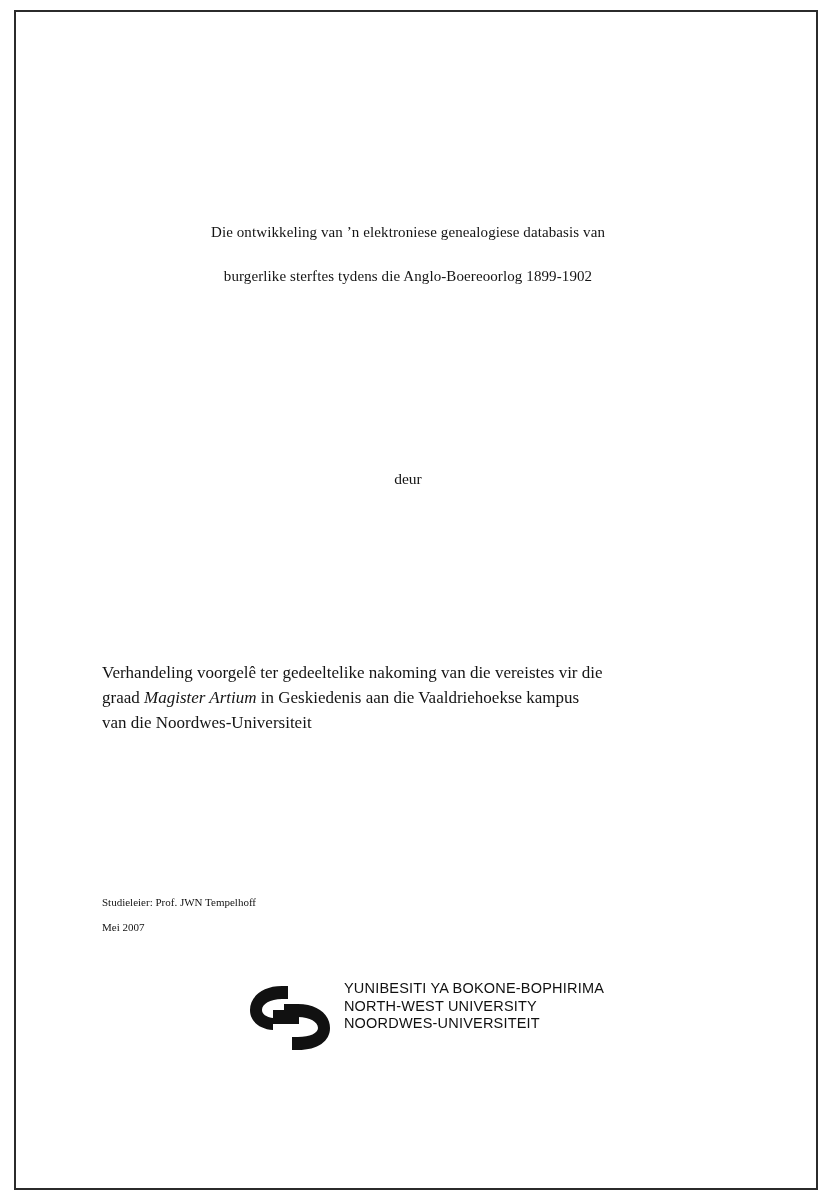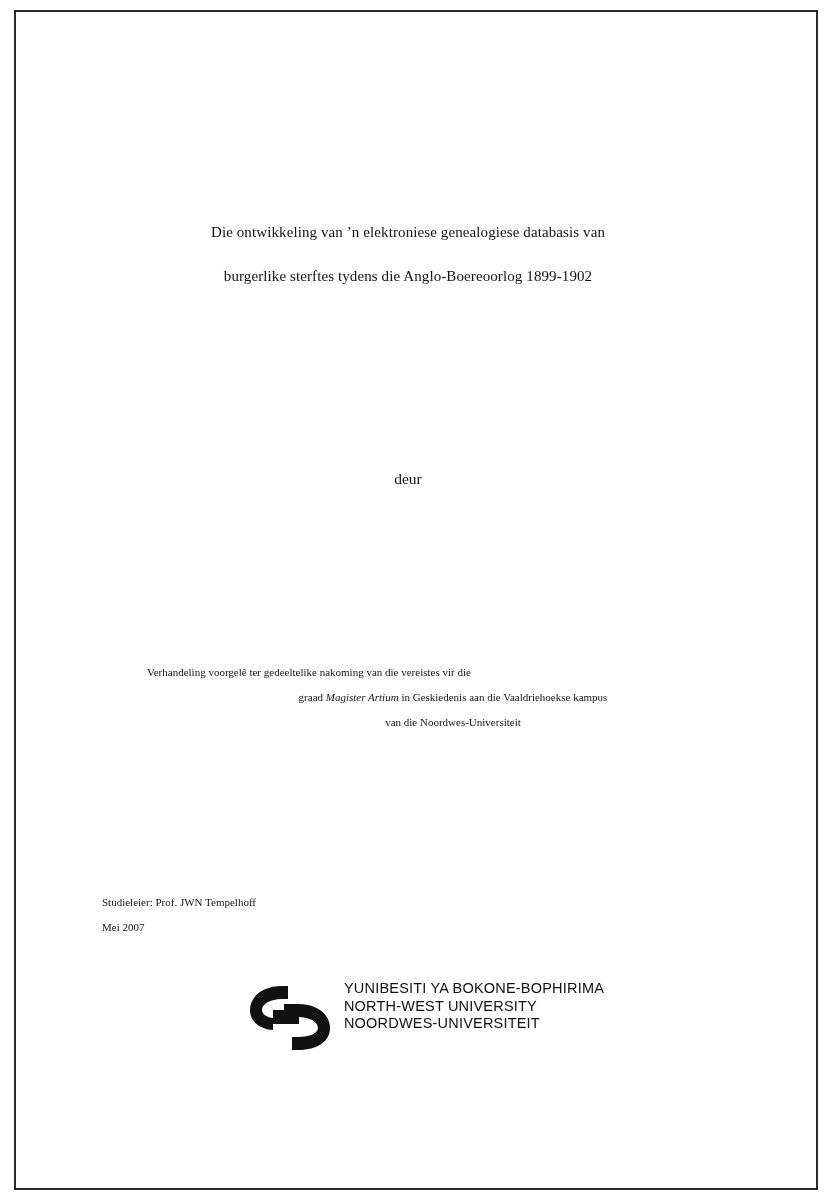"Verhandeling voorgelê ter gedeeltelike" .statement { font-size: 11px -> 17px; margin-left: 45px -> none }
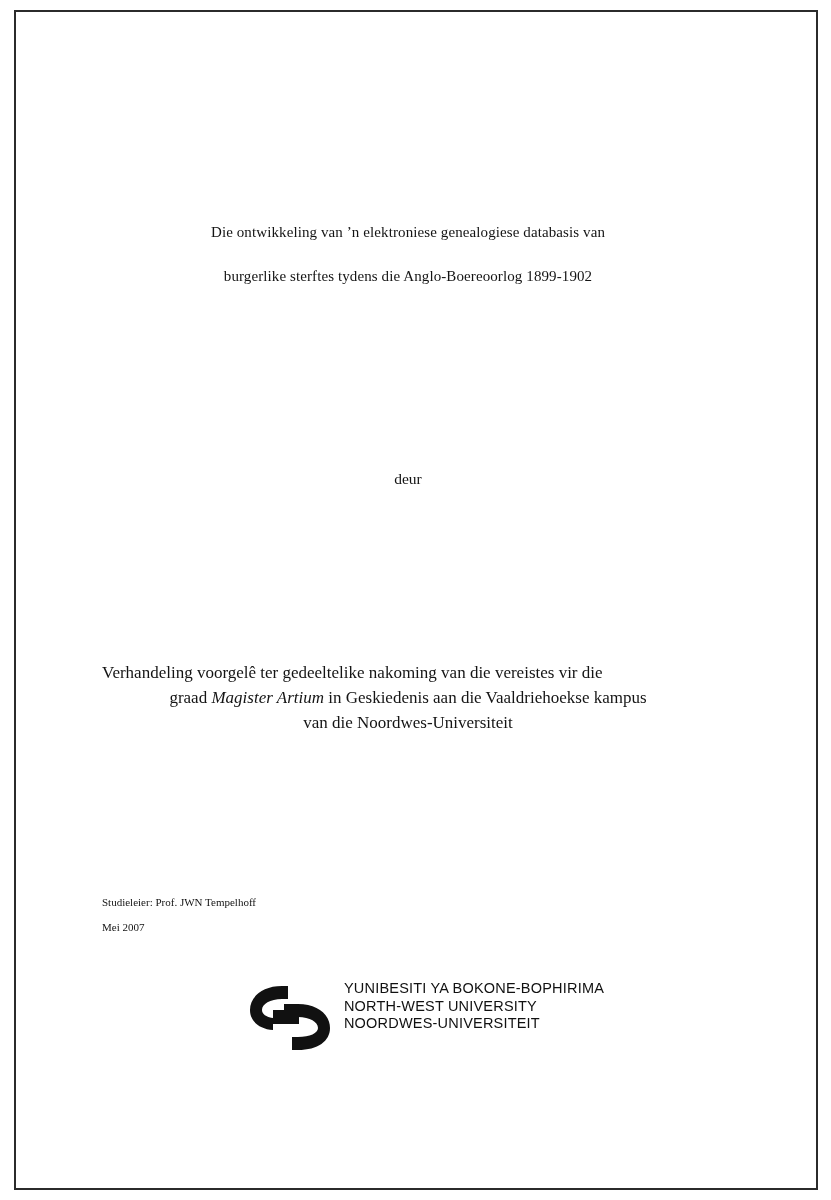"graad Magister Artium in Geskiedenis" .statement .nojust { text-align: center -> left }
